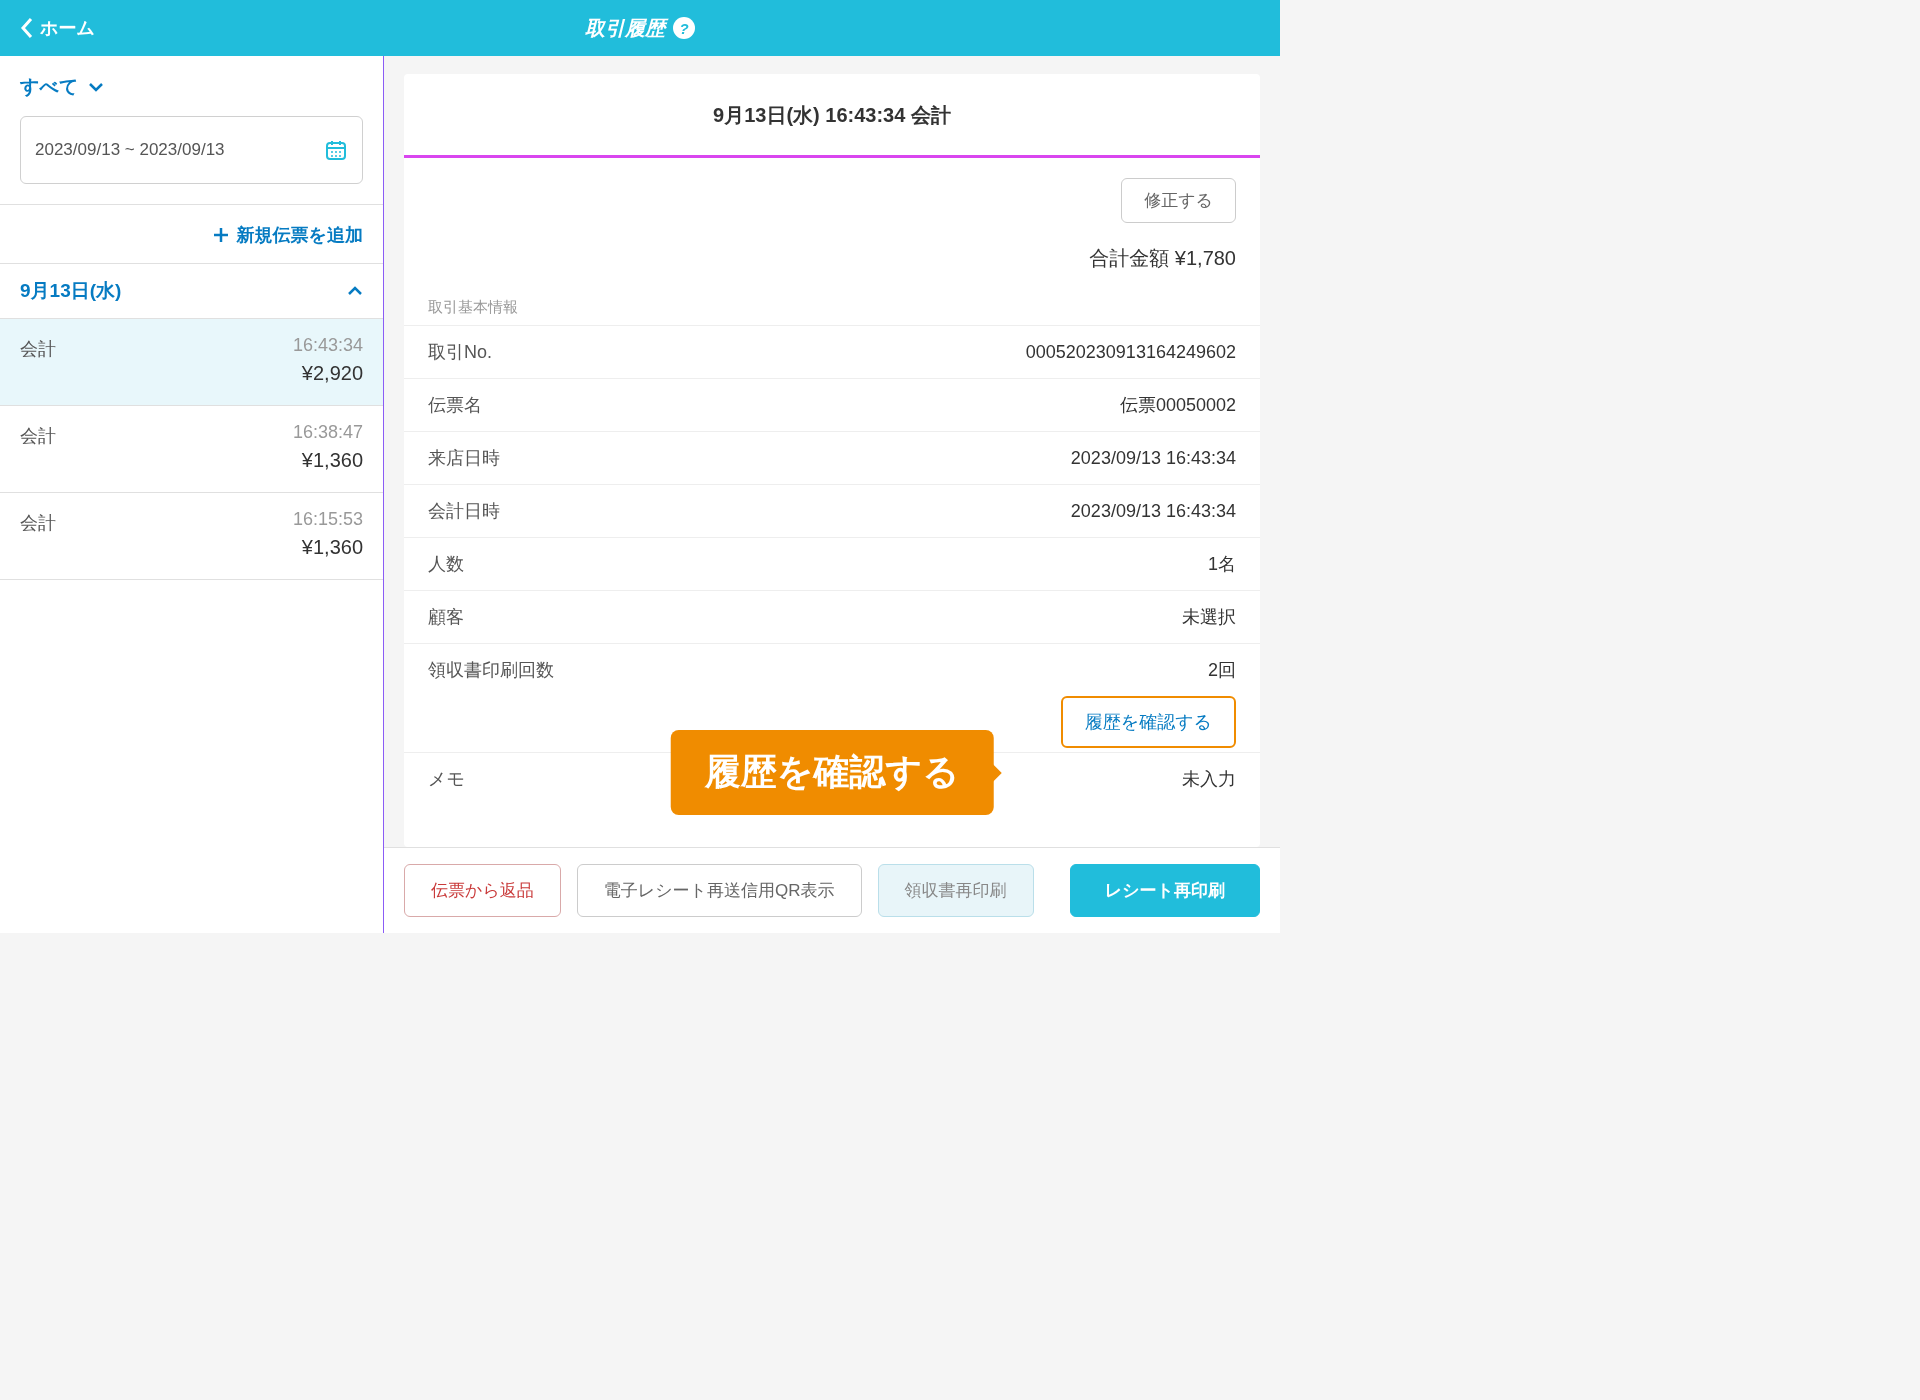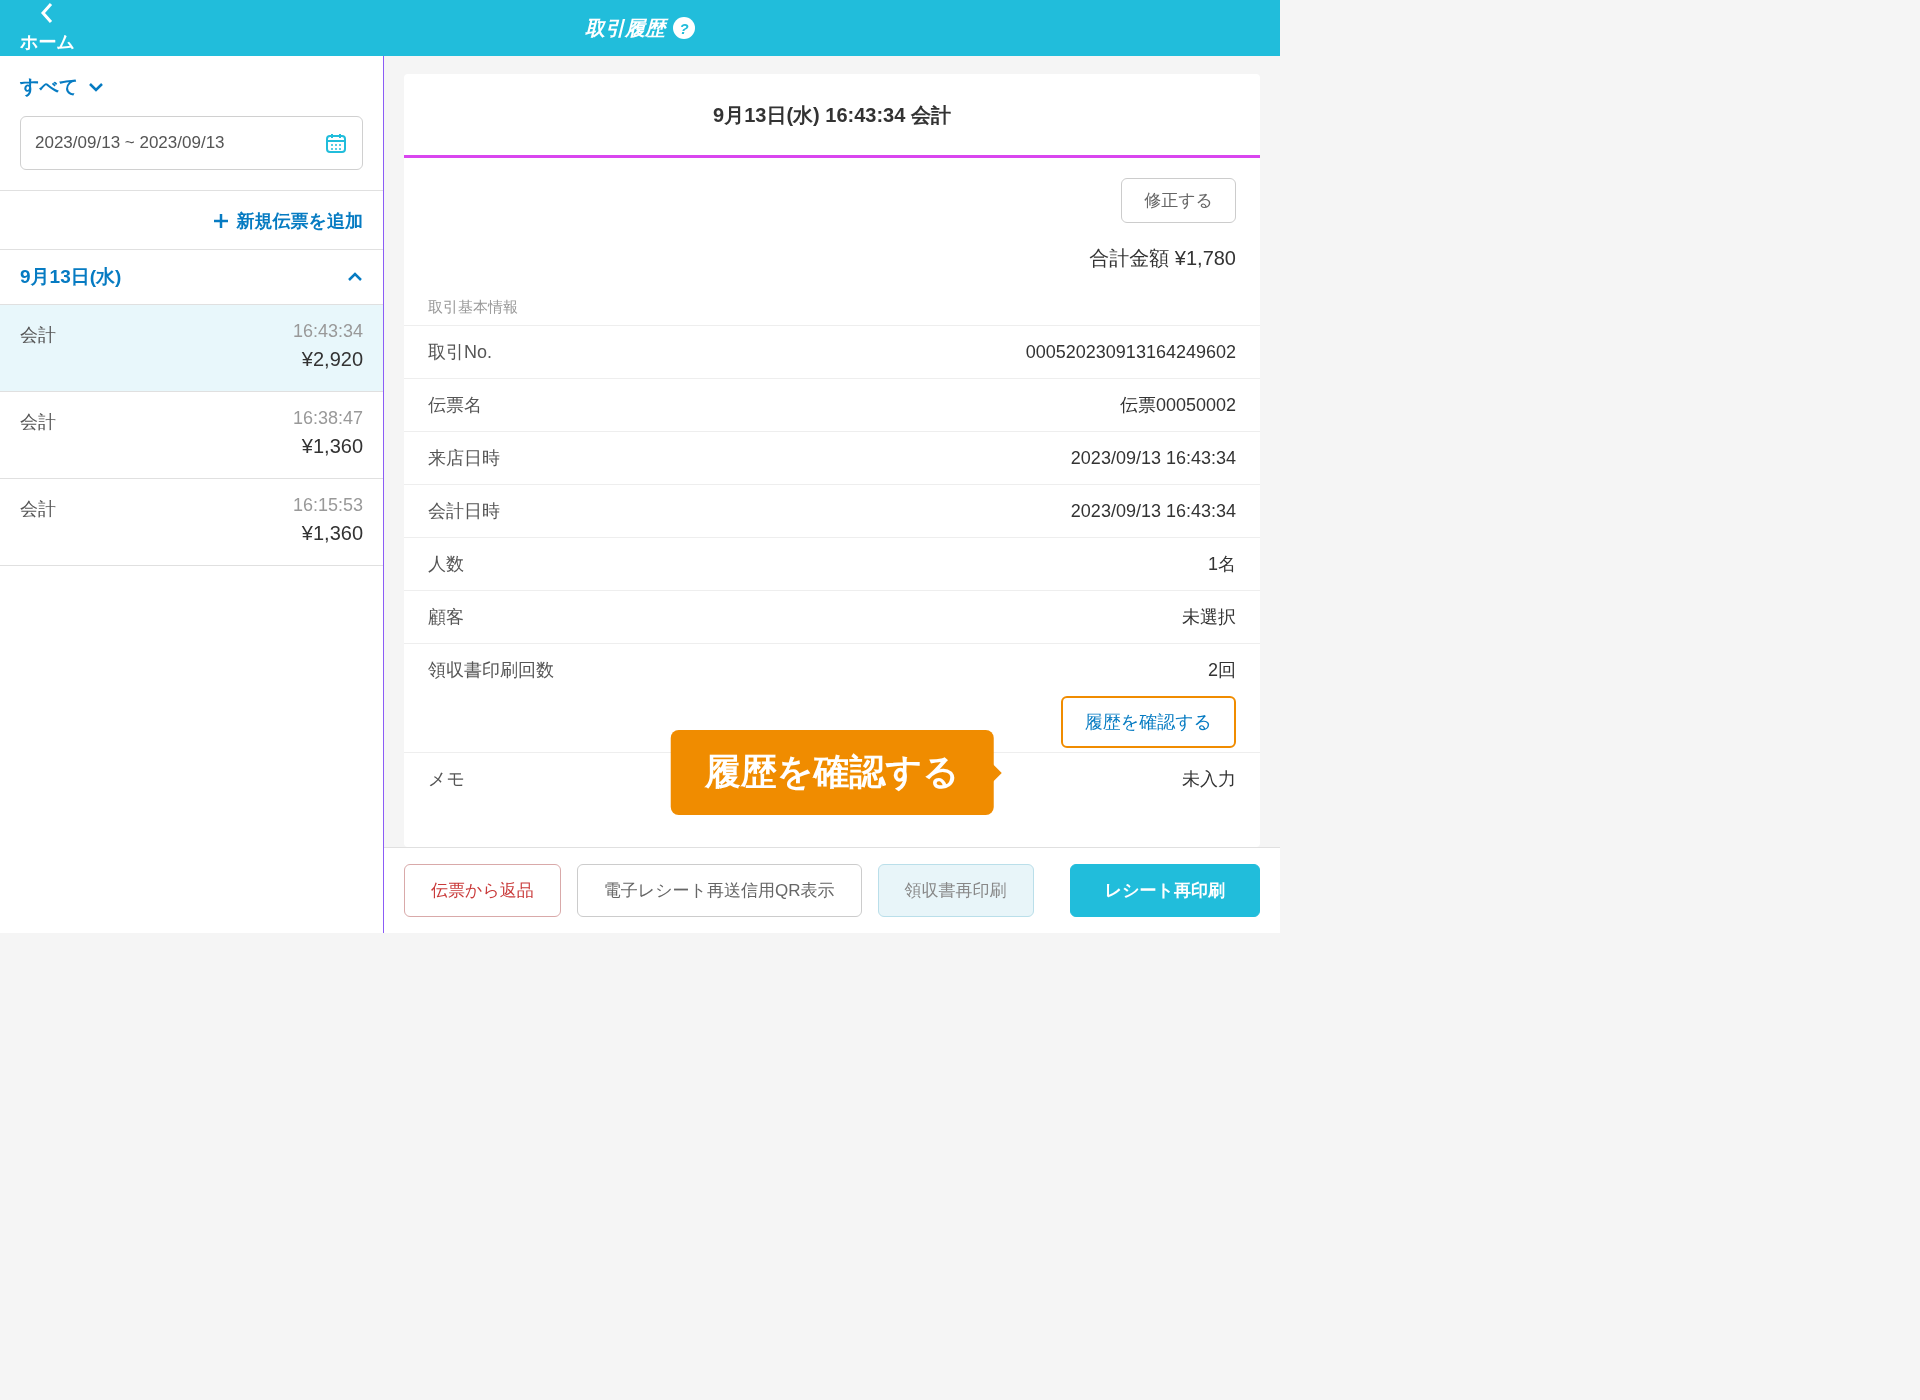"ホーム" .header-back { flex-direction: column -> none }
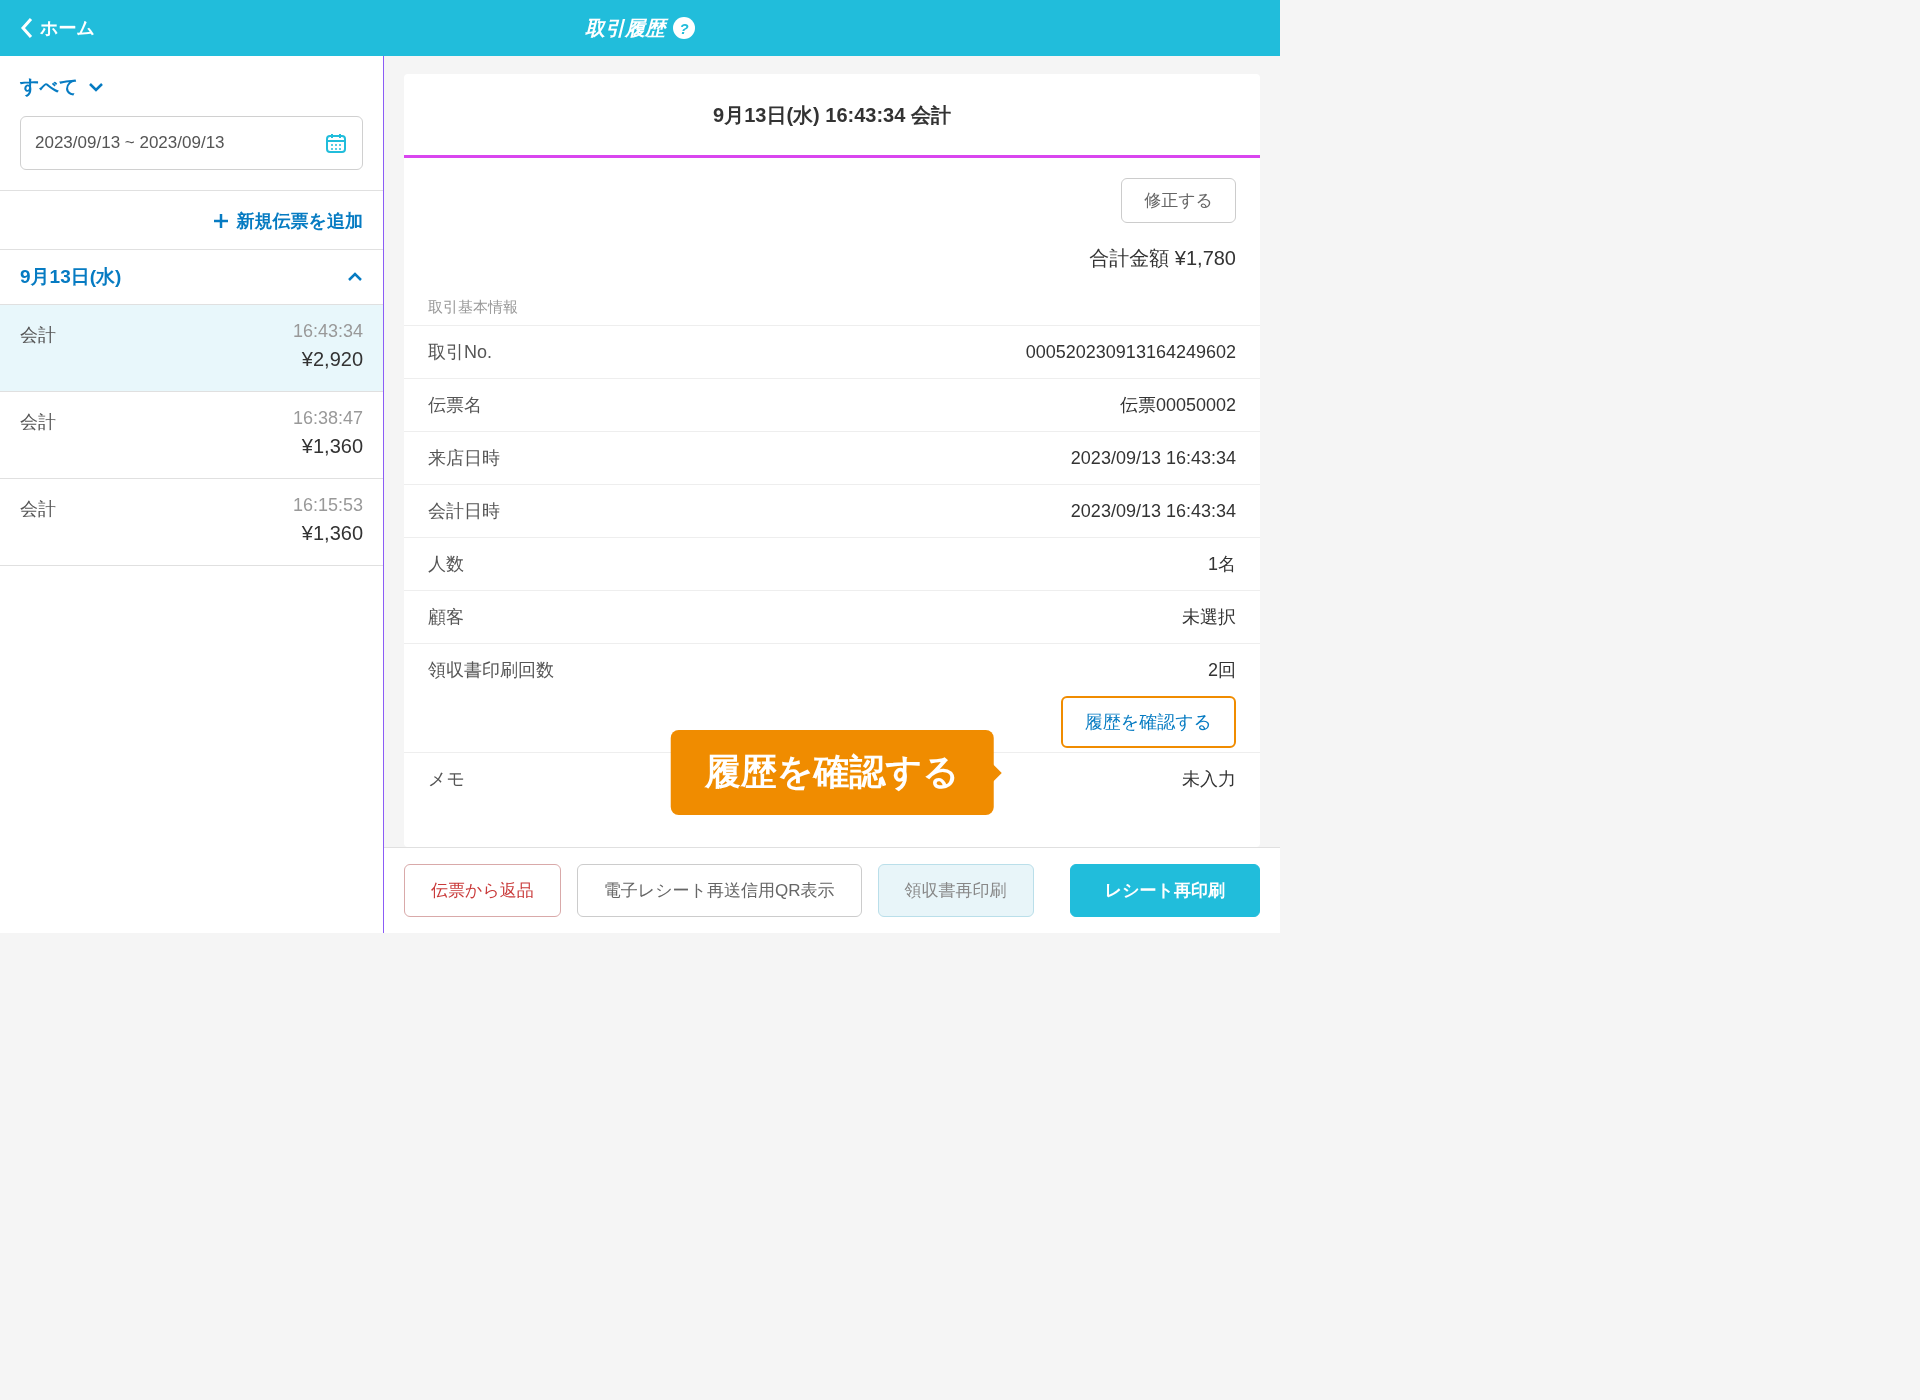"2023/09/13 ~ 2023/09/13" .date-picker { height: 54px -> 68px }
